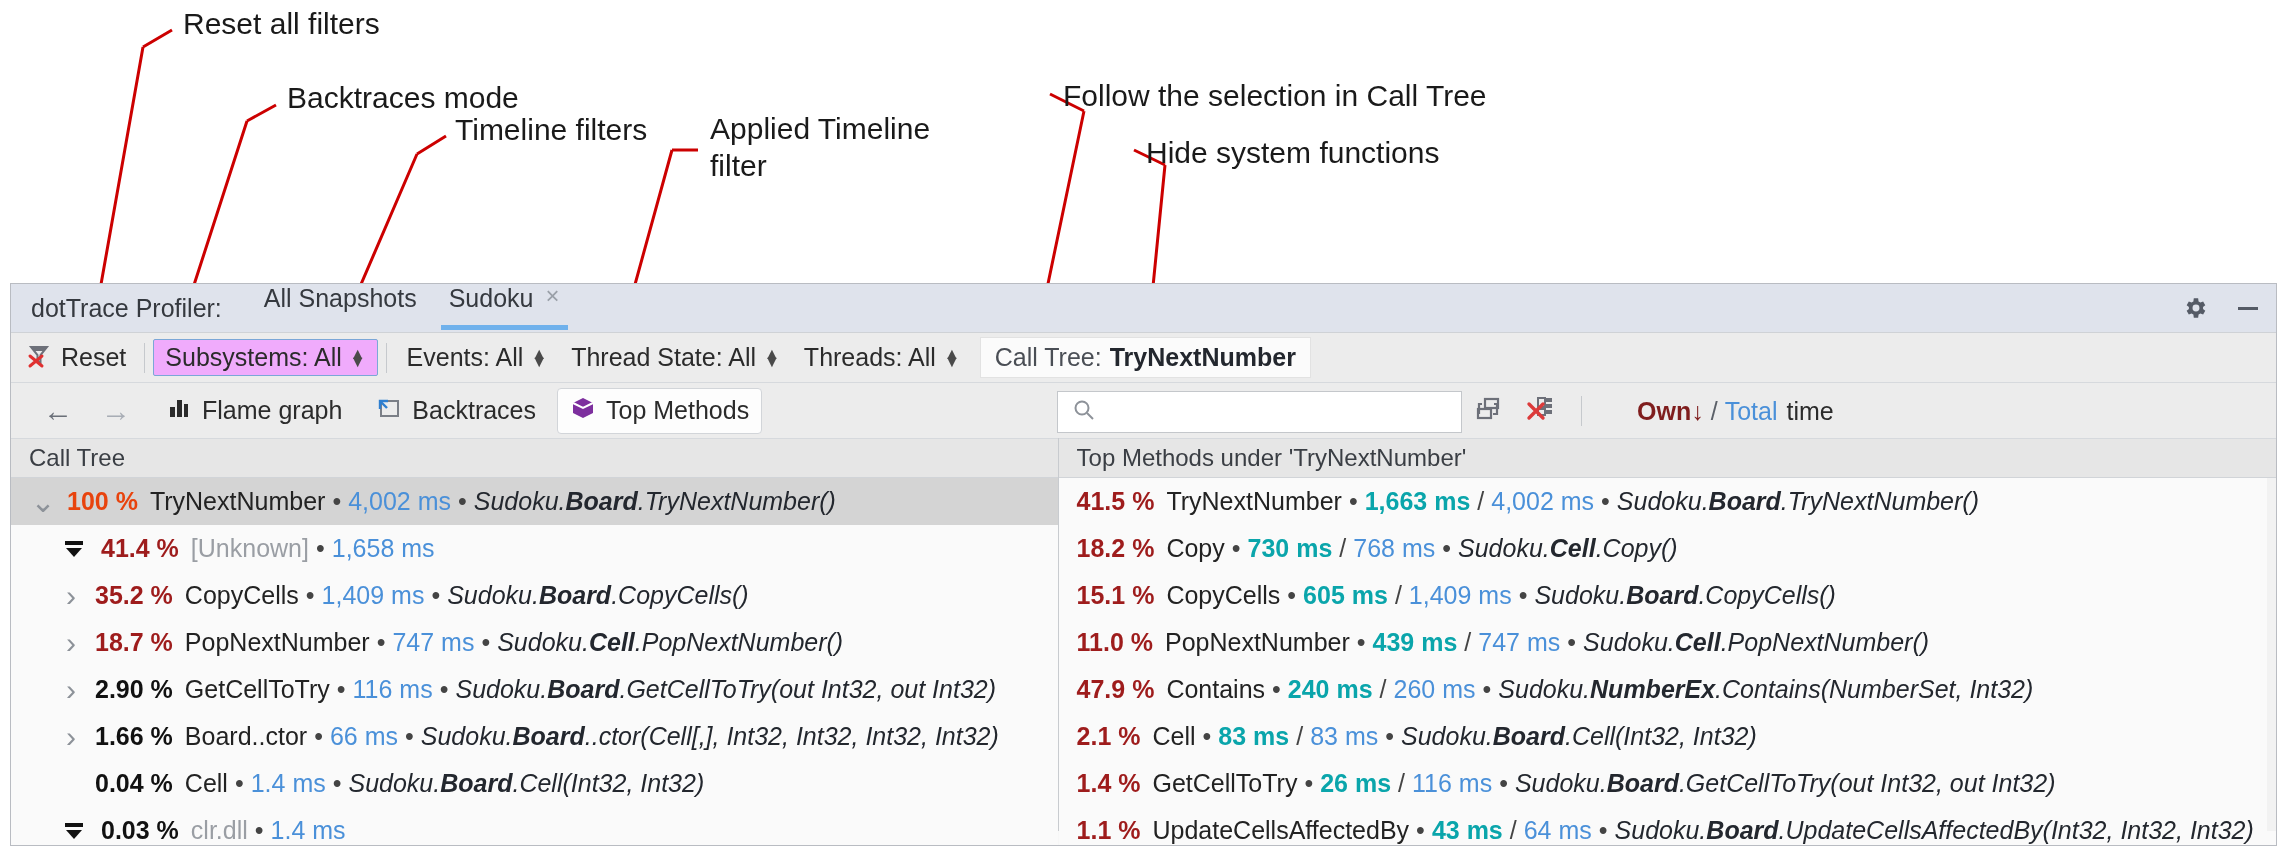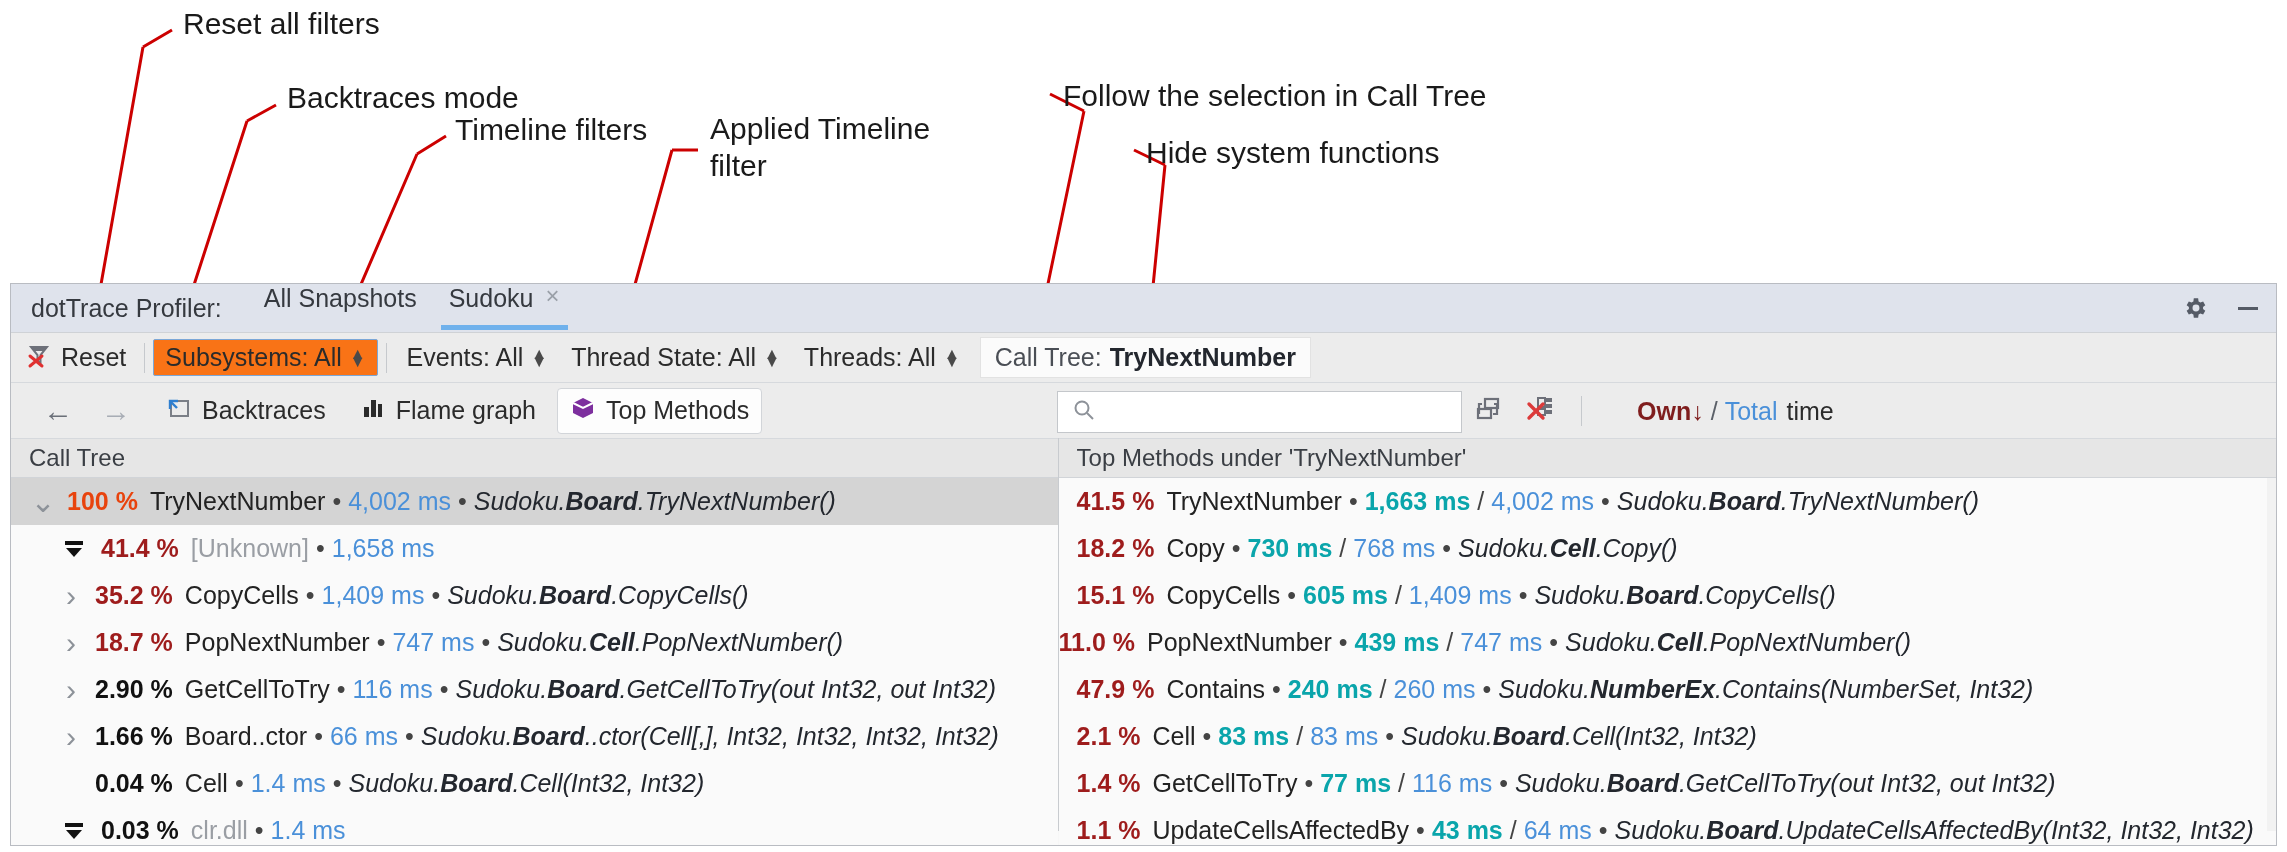"Subsystems: All" .filter-chip.focused { background: #f97316 -> #f0abfc }
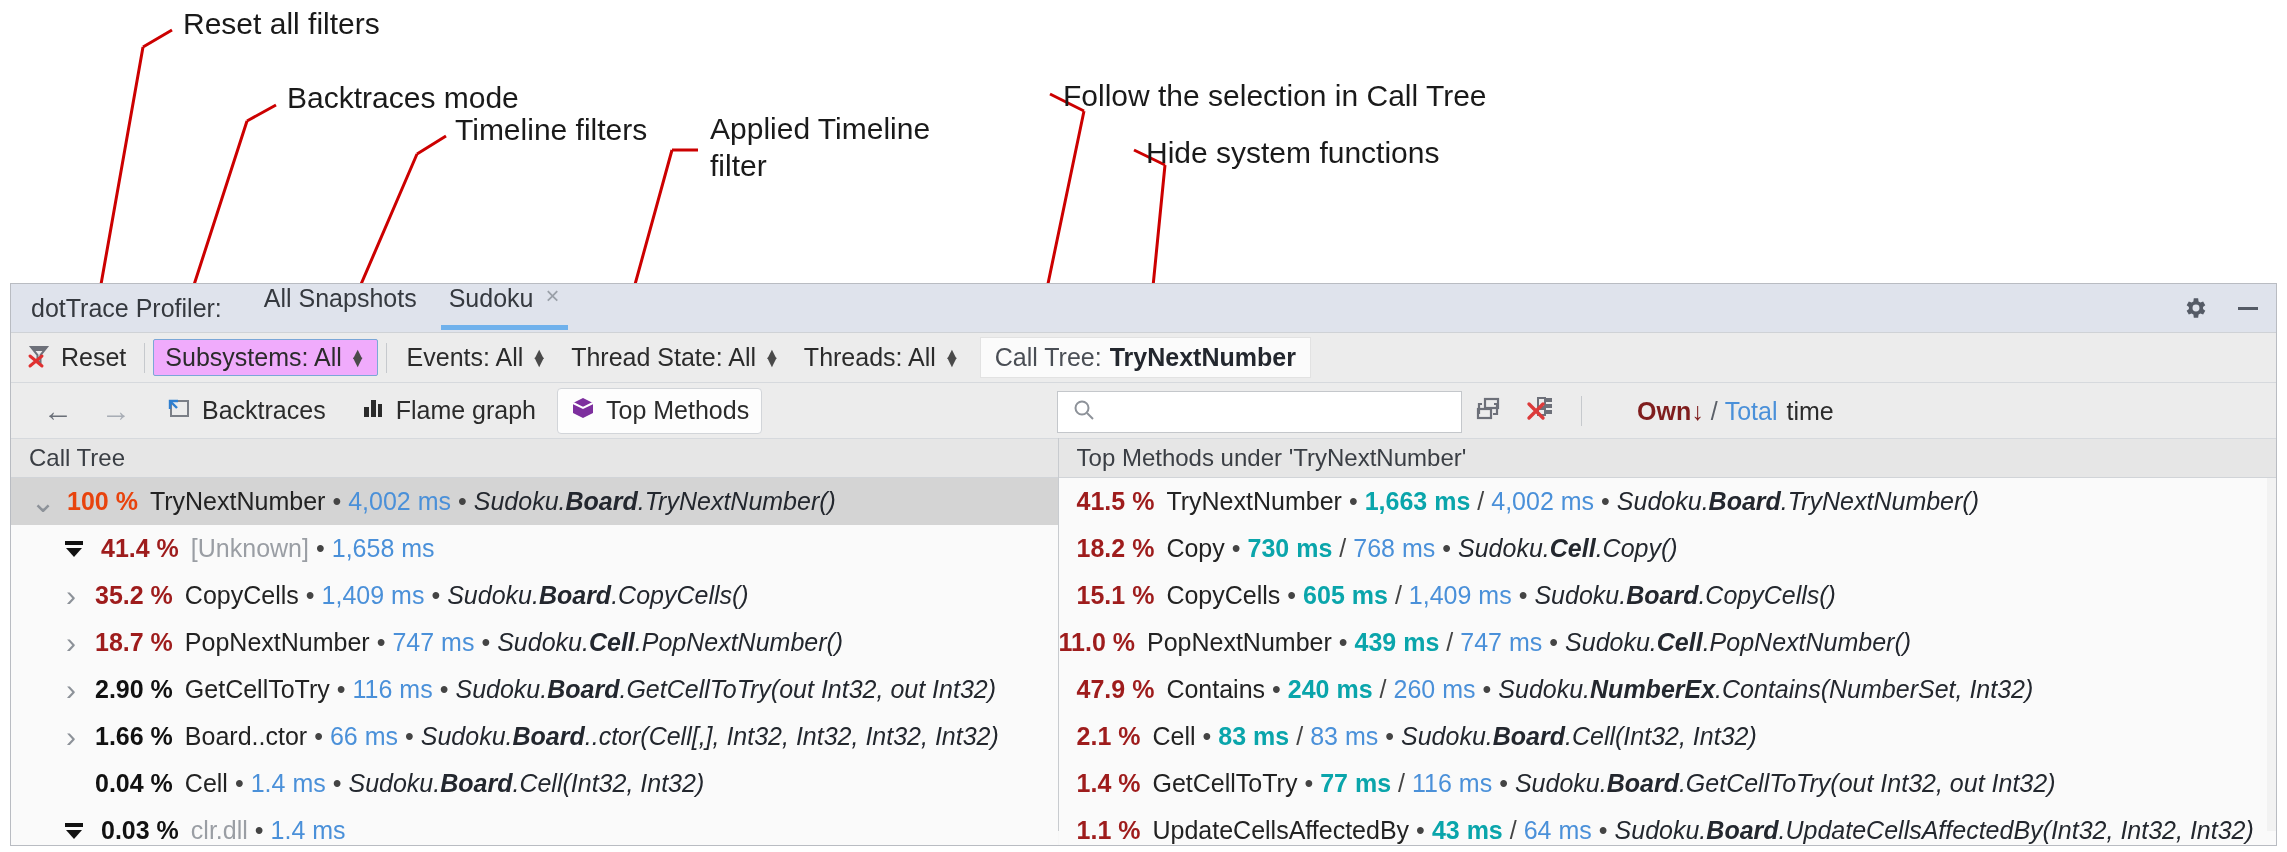"Backtraces" div.view-btn { order: before "Flame graph" -> after "Flame graph" }
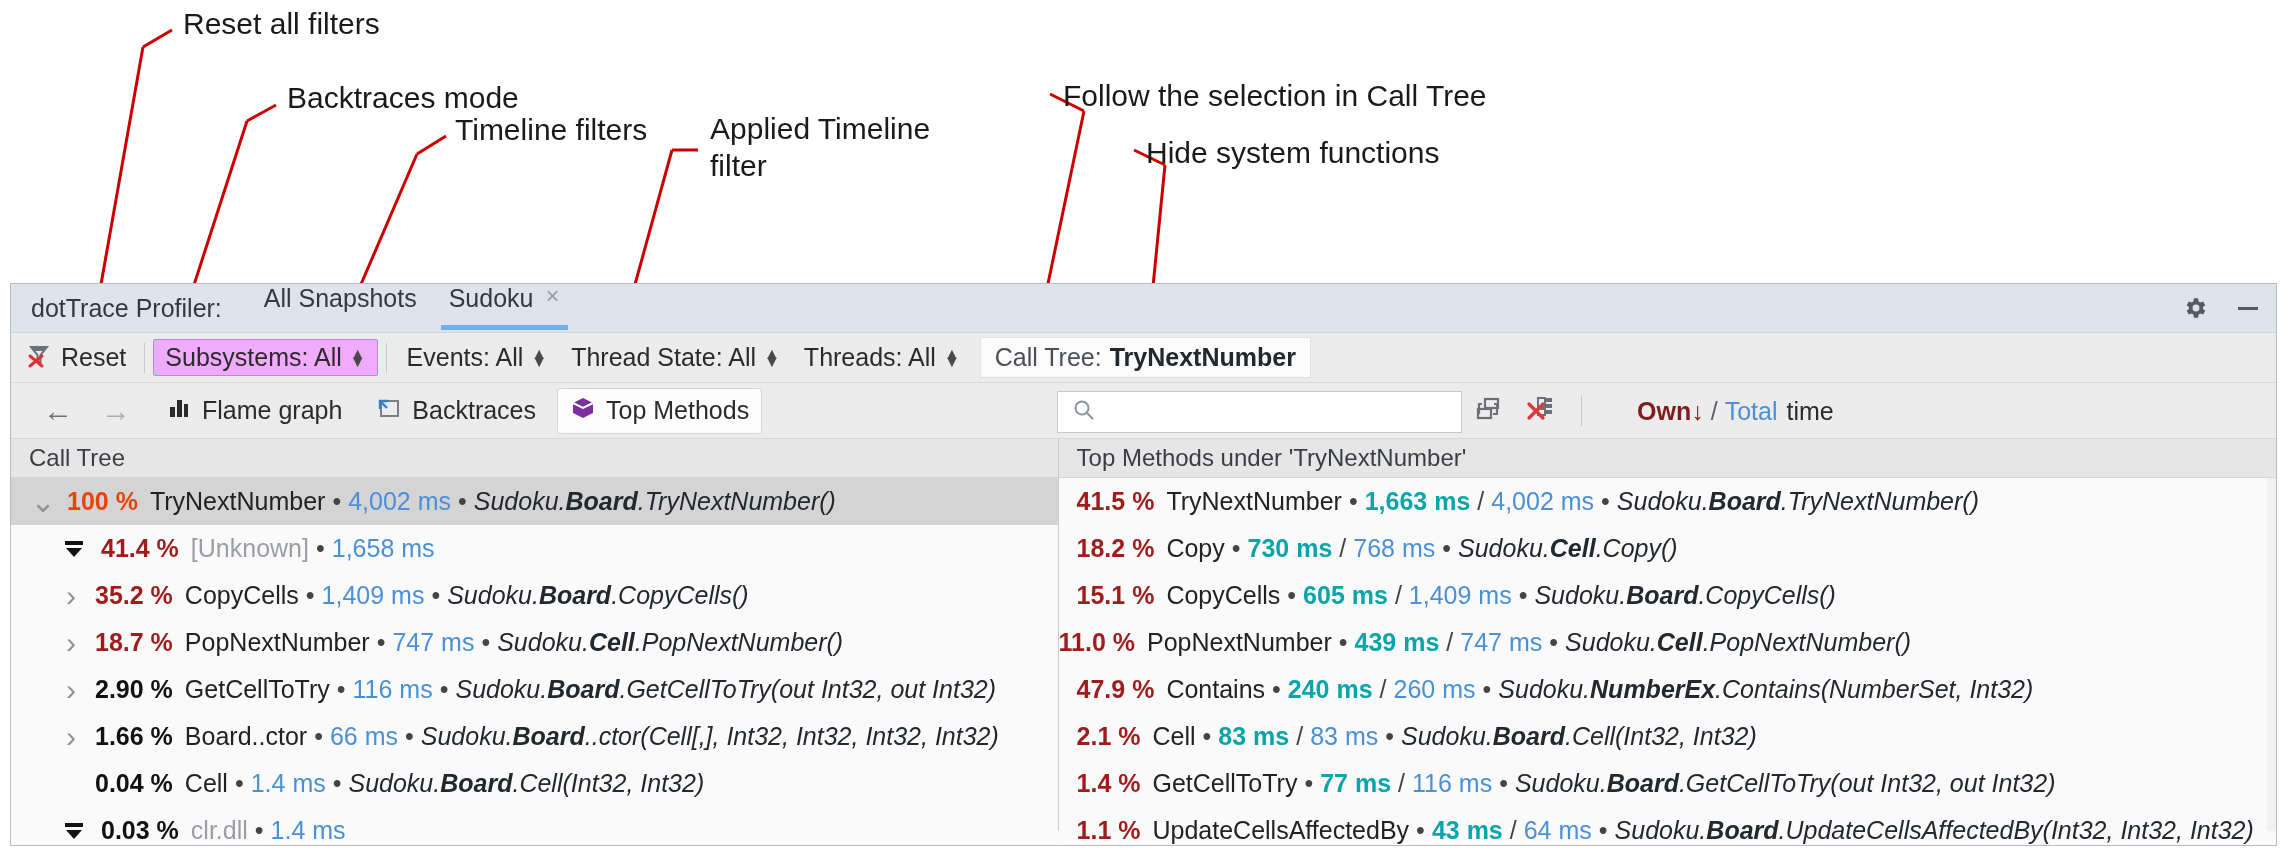"11.0 %" div.row { padding-left: none -> 18px }
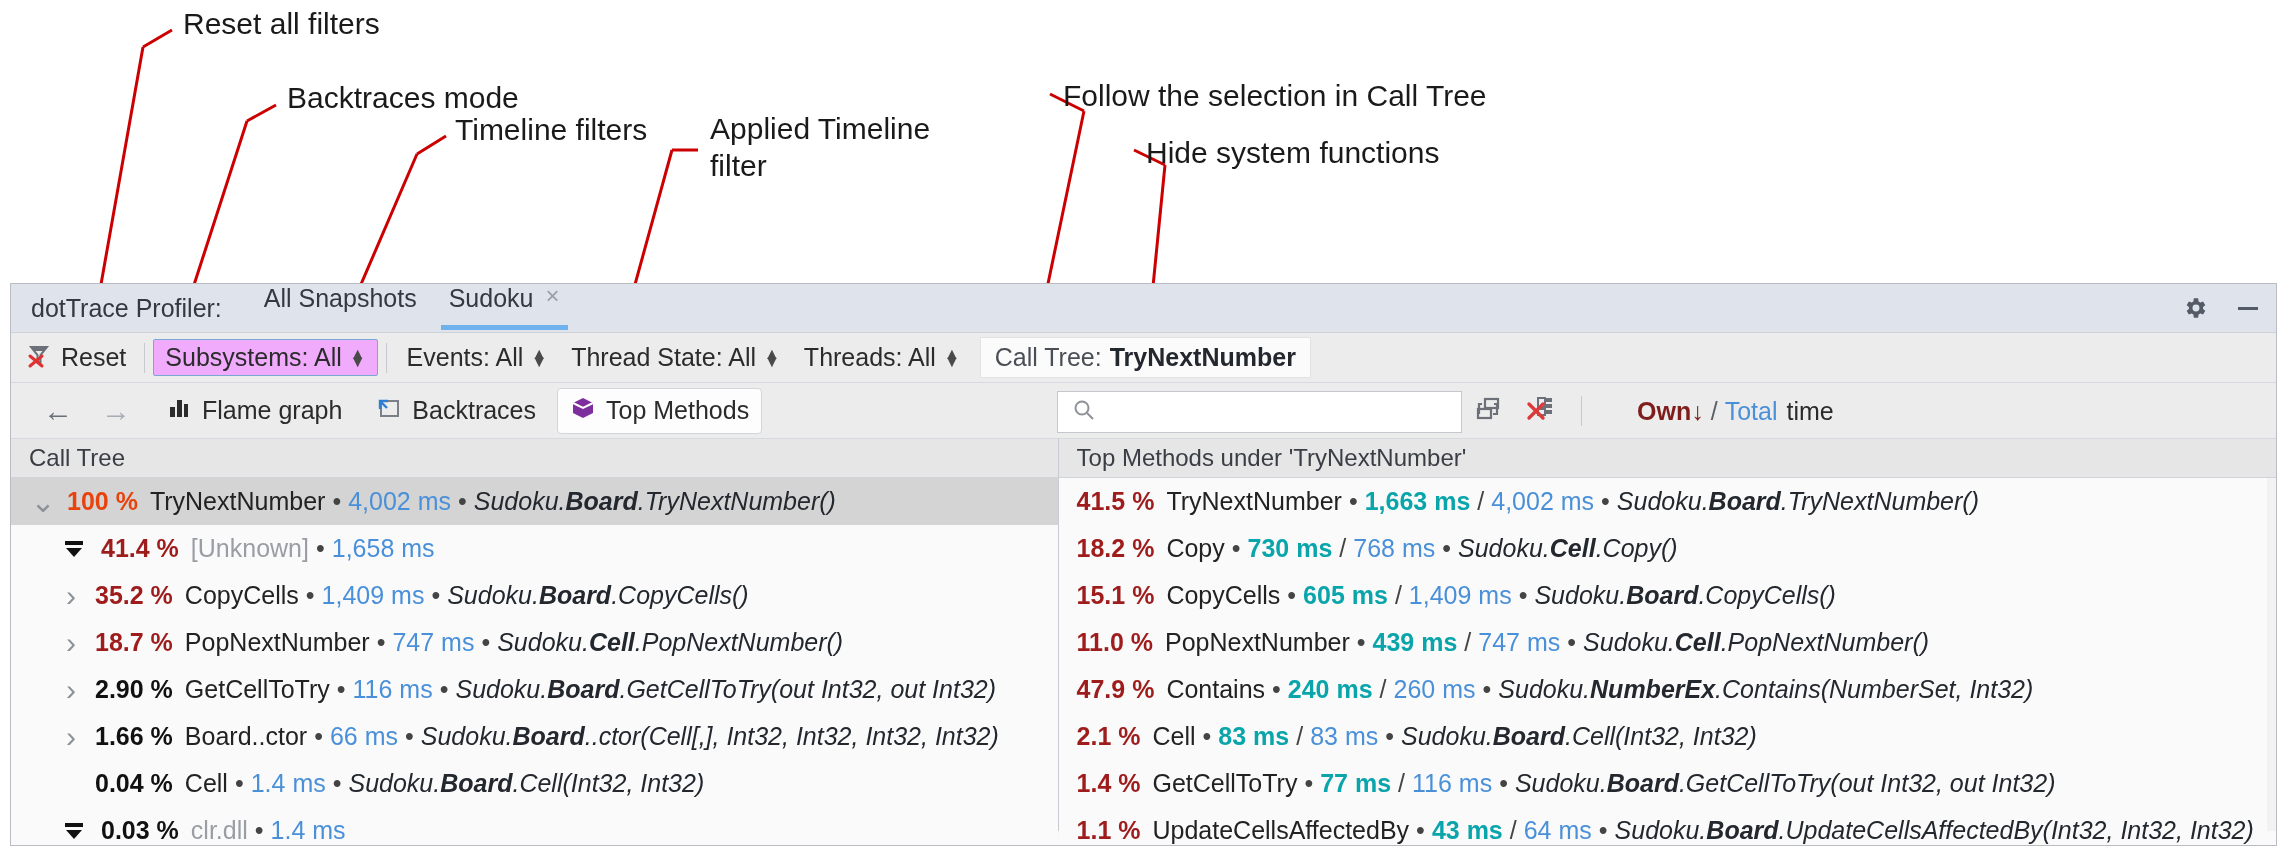"77 ms" span.tm-own { text: 77 -> 26 }
